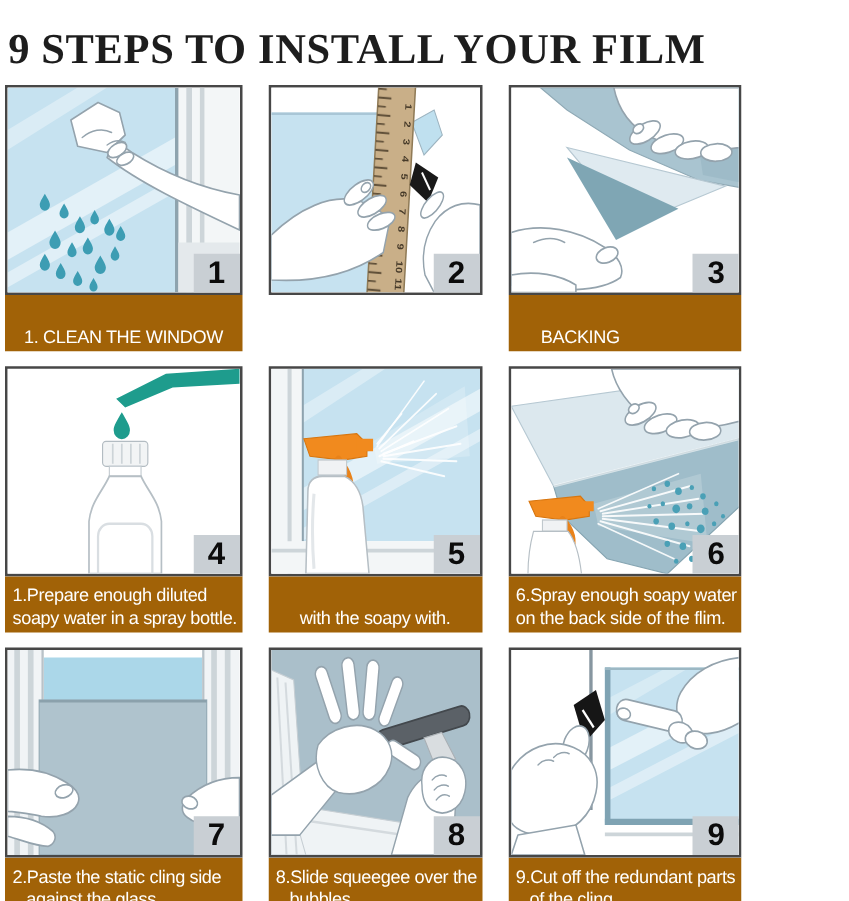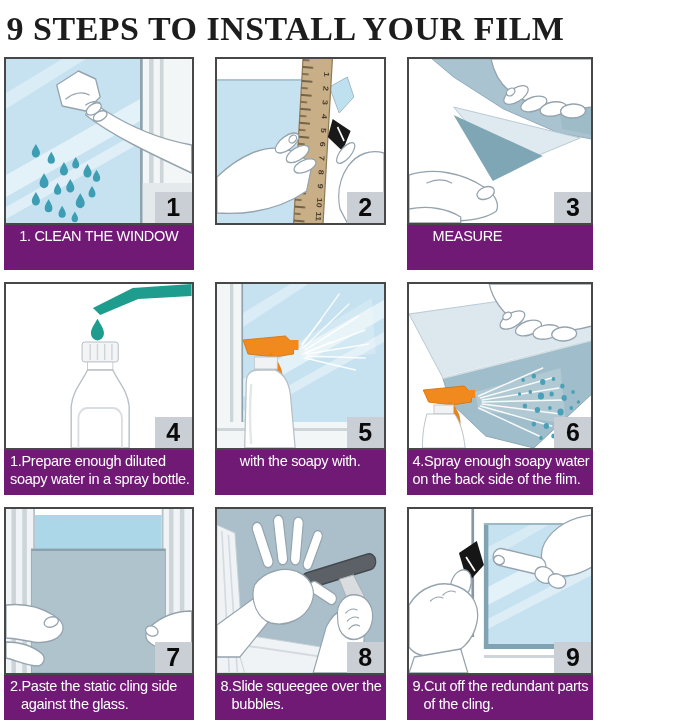"9 STEPS TO INSTALL YOUR" .page { padding: 0 4px -> 11px 4px }
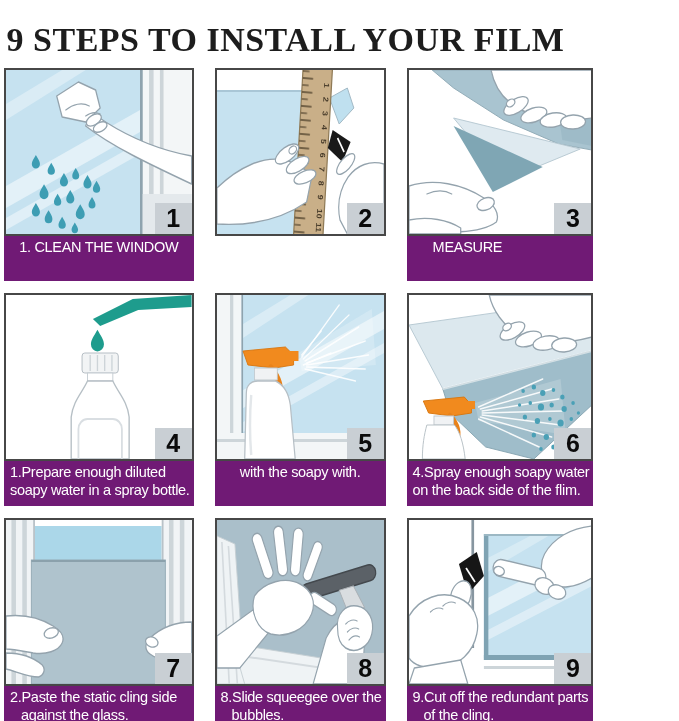"1. CLEAN THE WINDOW" .caption { background: #701a75 -> #a16207; justify-content: flex-start -> flex-end }
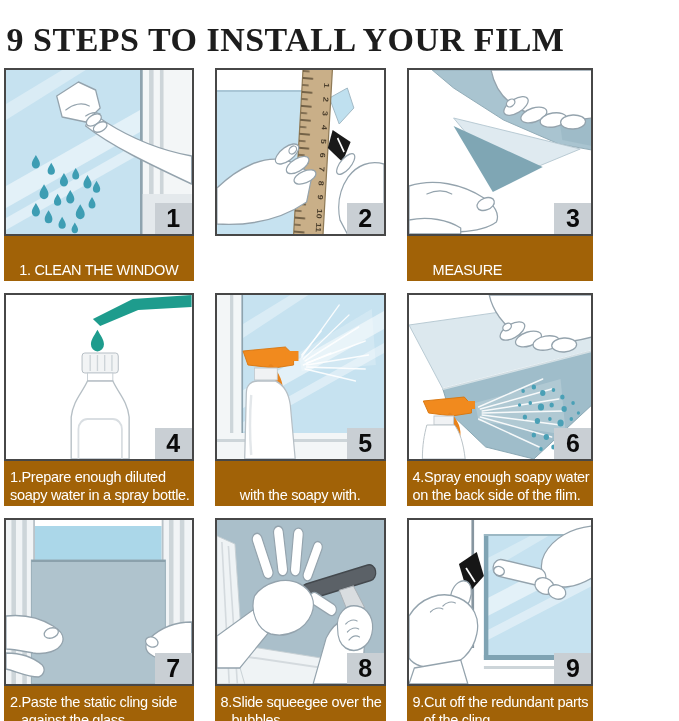"MEASURE" div.ind-md { text: MEASURE -> BACKING }
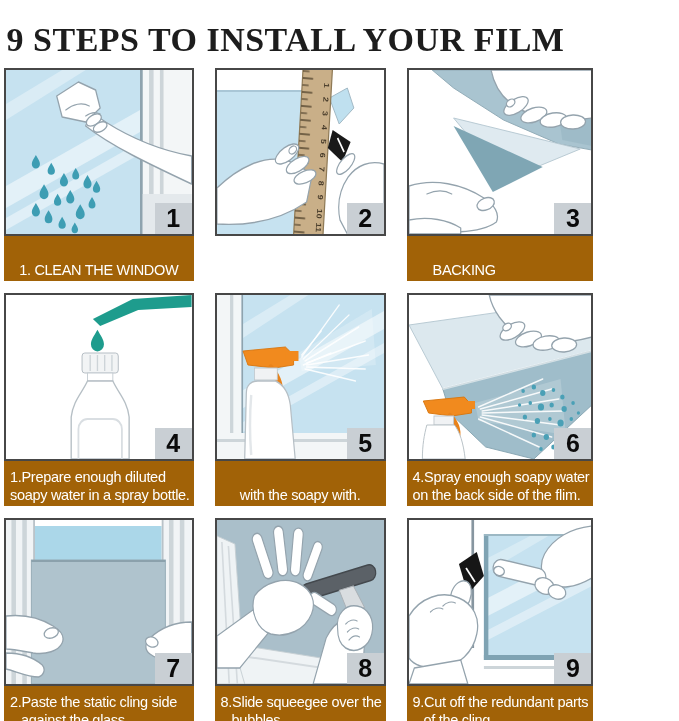"4.Spray enough soapy water" div { text: 4.Spray -> 6.Spray }
